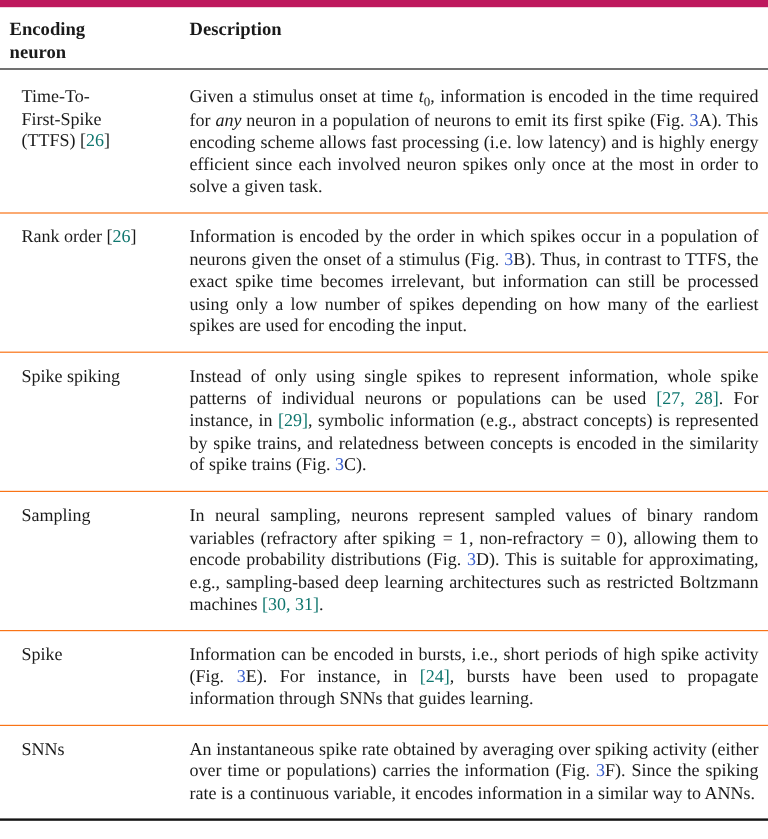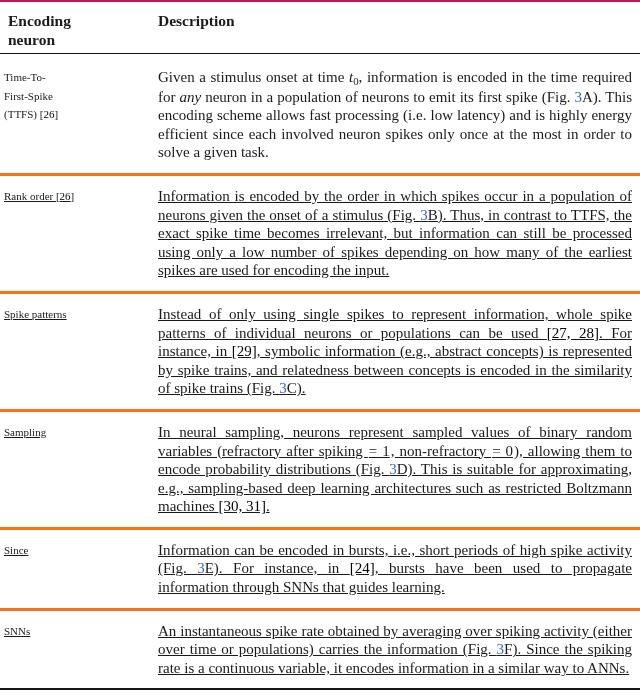"Encoding" tr.toprule-row > * { border-top: 2px solid #be185d -> 6px solid #be185d }
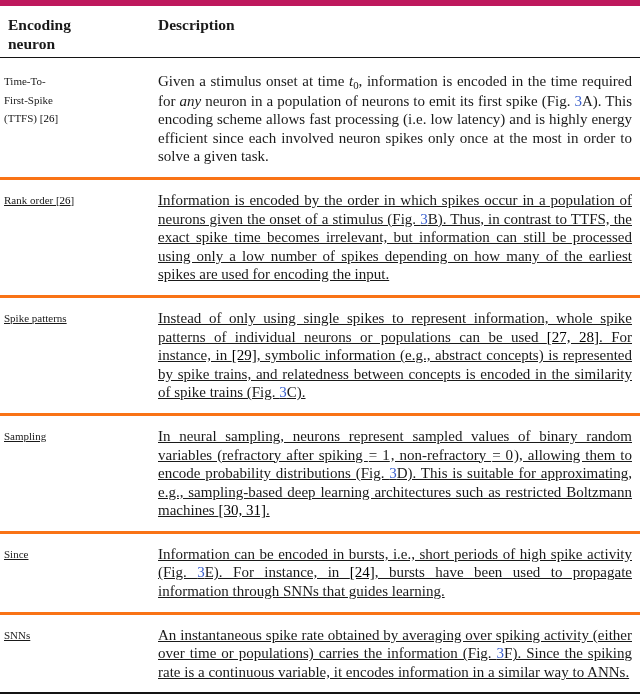"Time-To-" td.scheme-cell { font-size: 11px -> 15px; padding: 11px 10px 11px 4px -> 11px 10px 11px 18px }
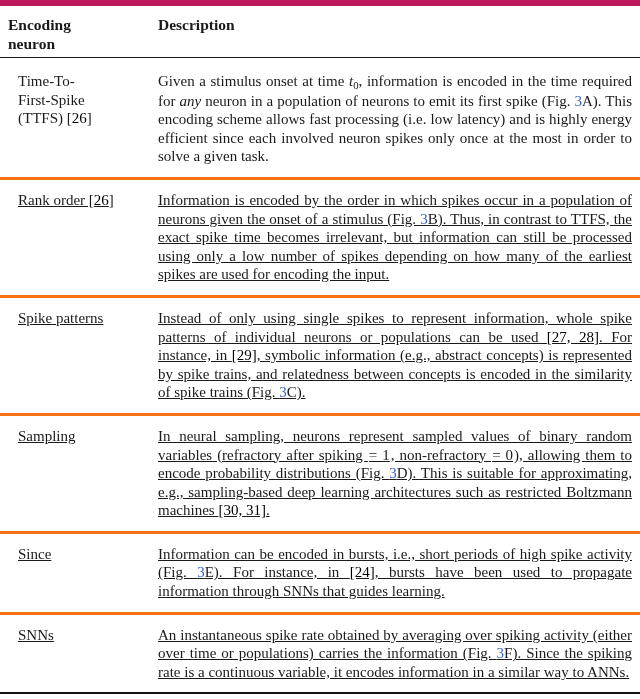"26" .cite { color: #000000 -> #0f766e }
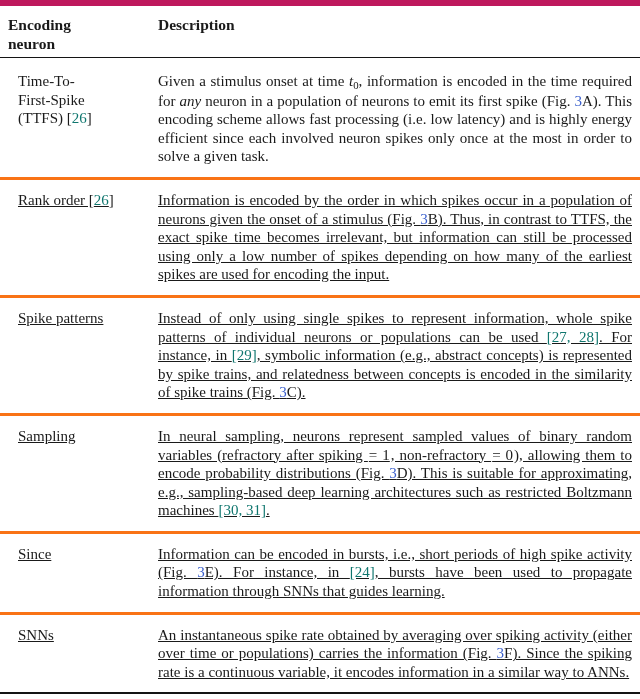"Rank order [26]" tr.body-row + tr.body-row > td { border-top: 3px solid #f97316 -> 1px solid #f97316; text-decoration: underline -> none }
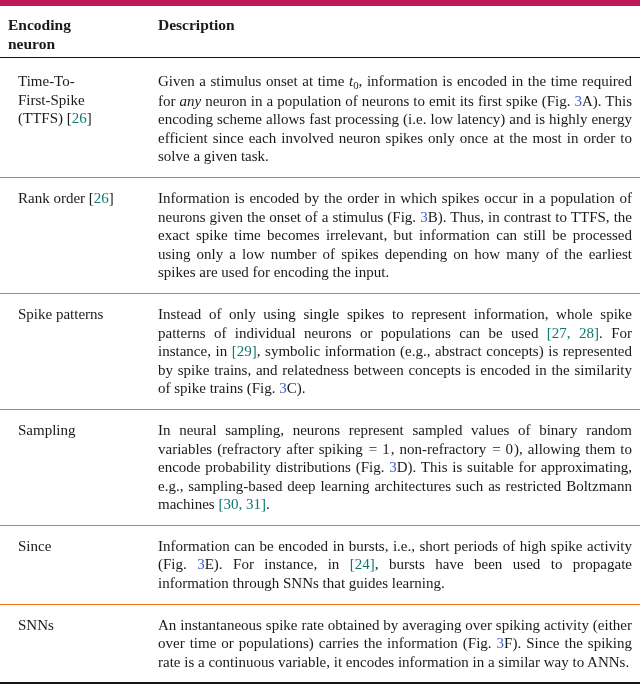"Spike patterns" td.scheme-cell { text: patterns -> spiking }
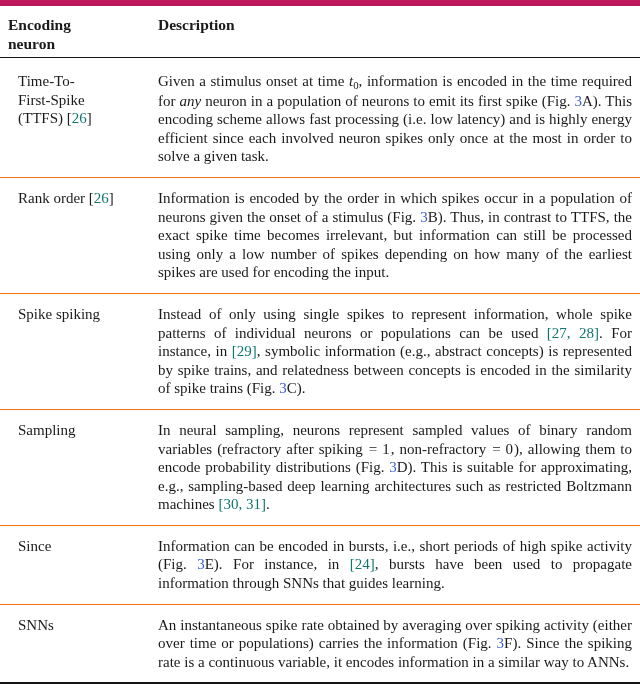"Since" td.scheme-cell { text: Since -> Spike }
